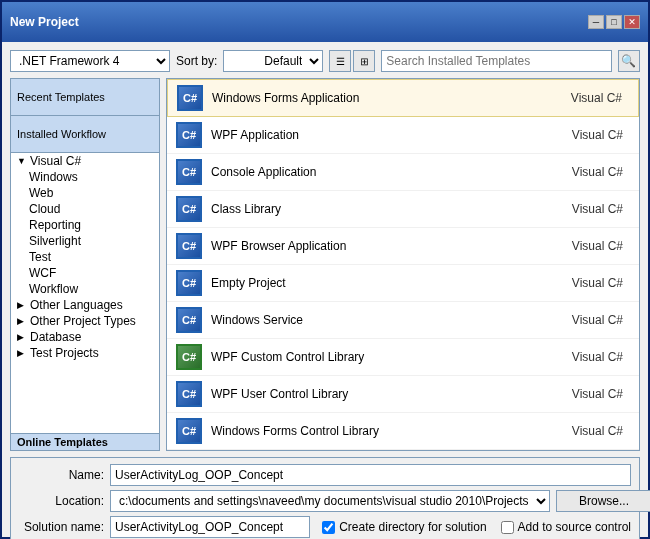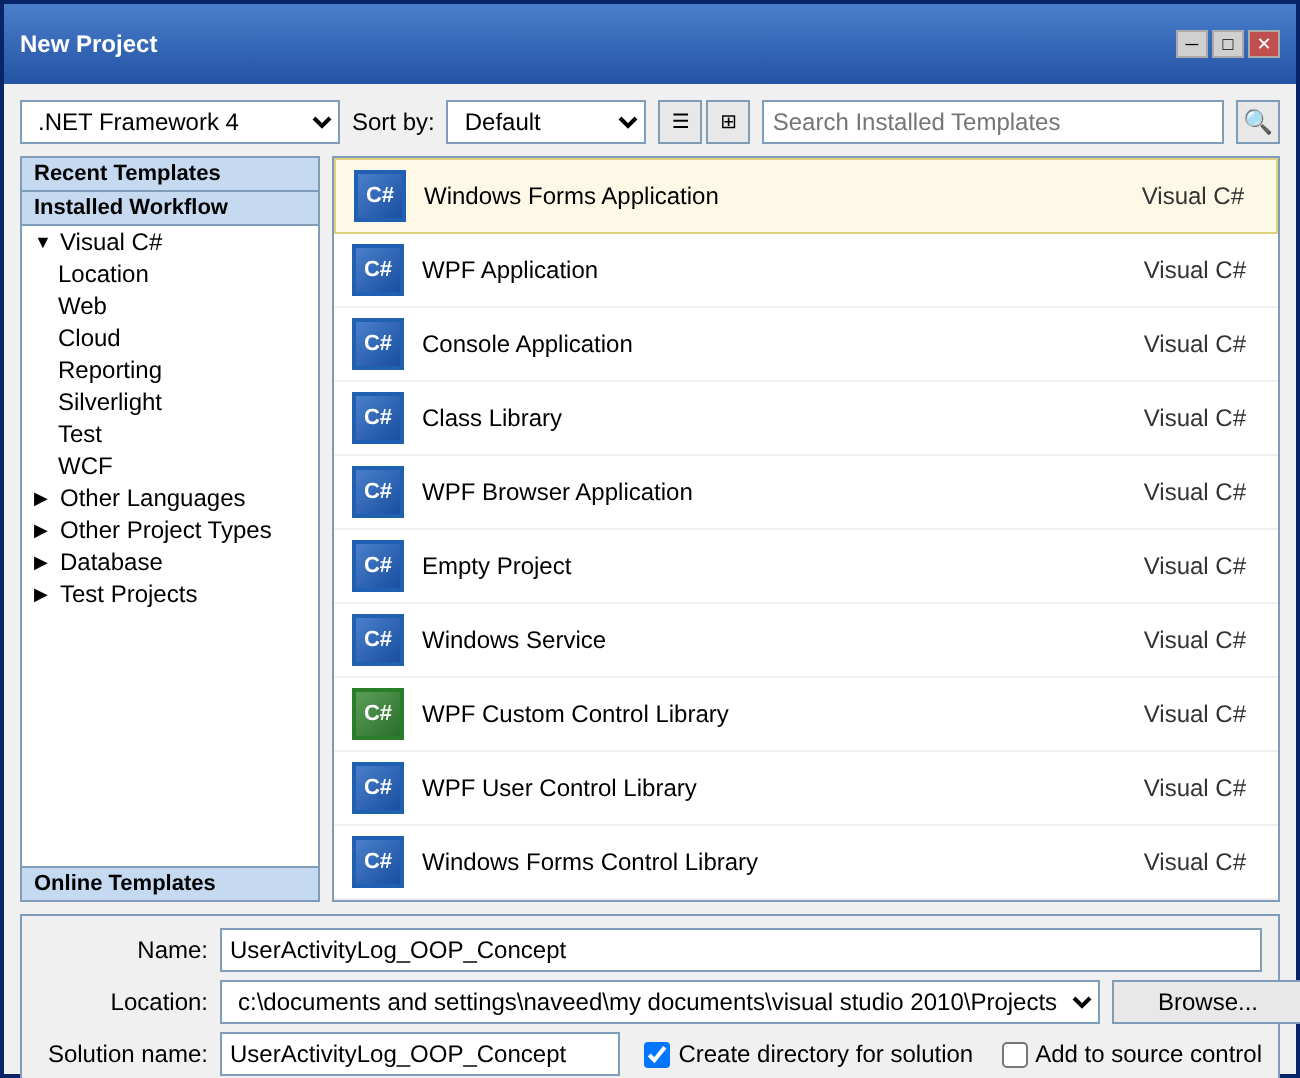"Default" .sort-select { text-align: none -> right }
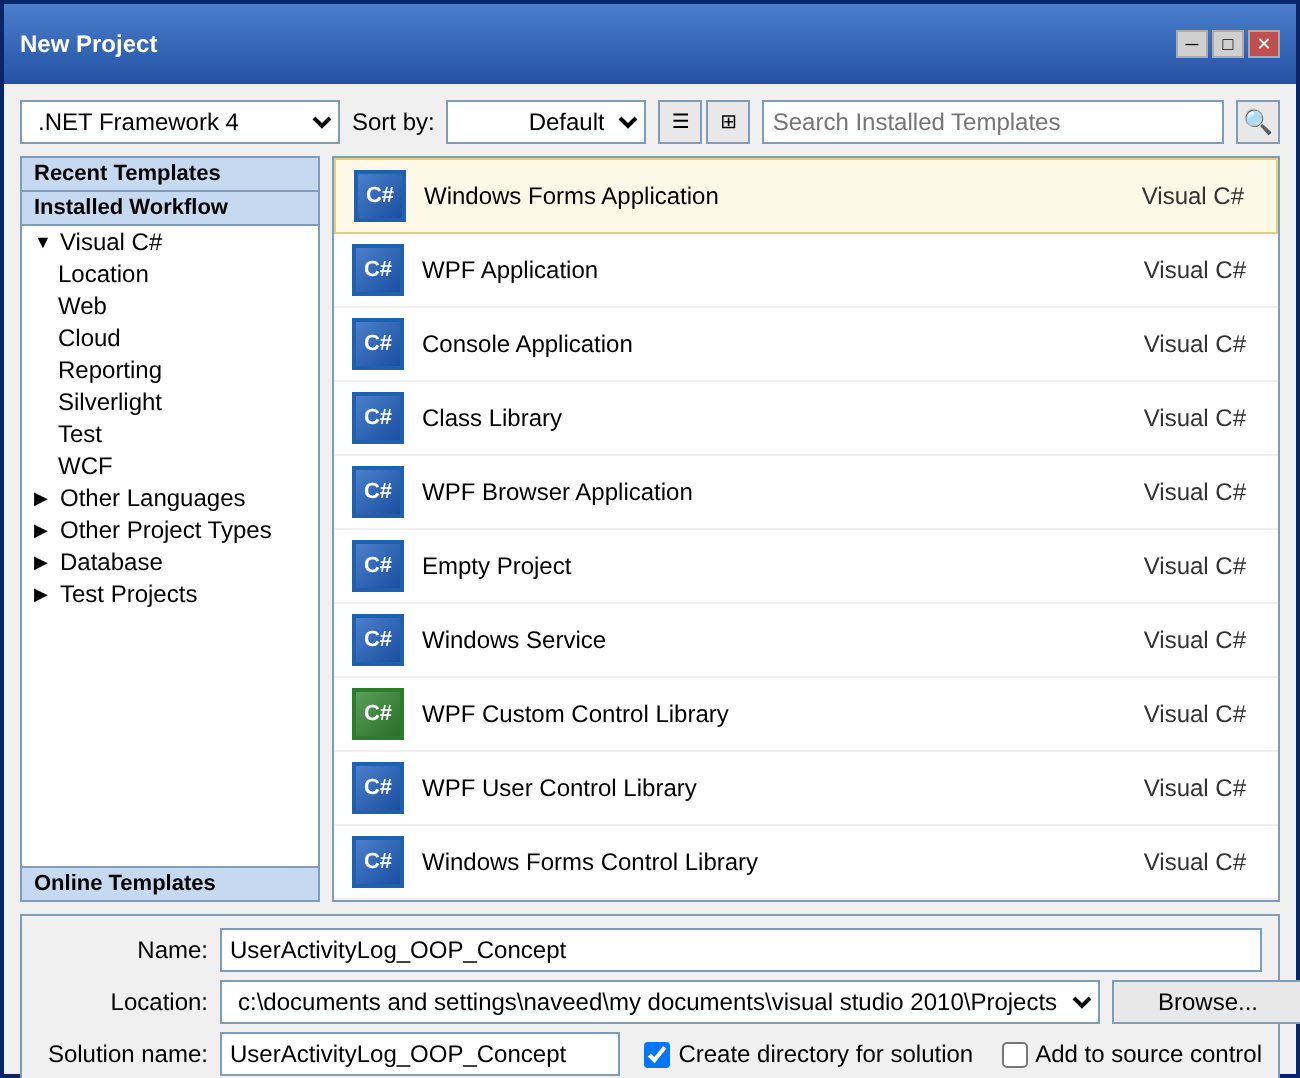"Recent Templates" .left-section-header { font-weight: bold -> normal; padding: 2px 6px -> 12px 6px }
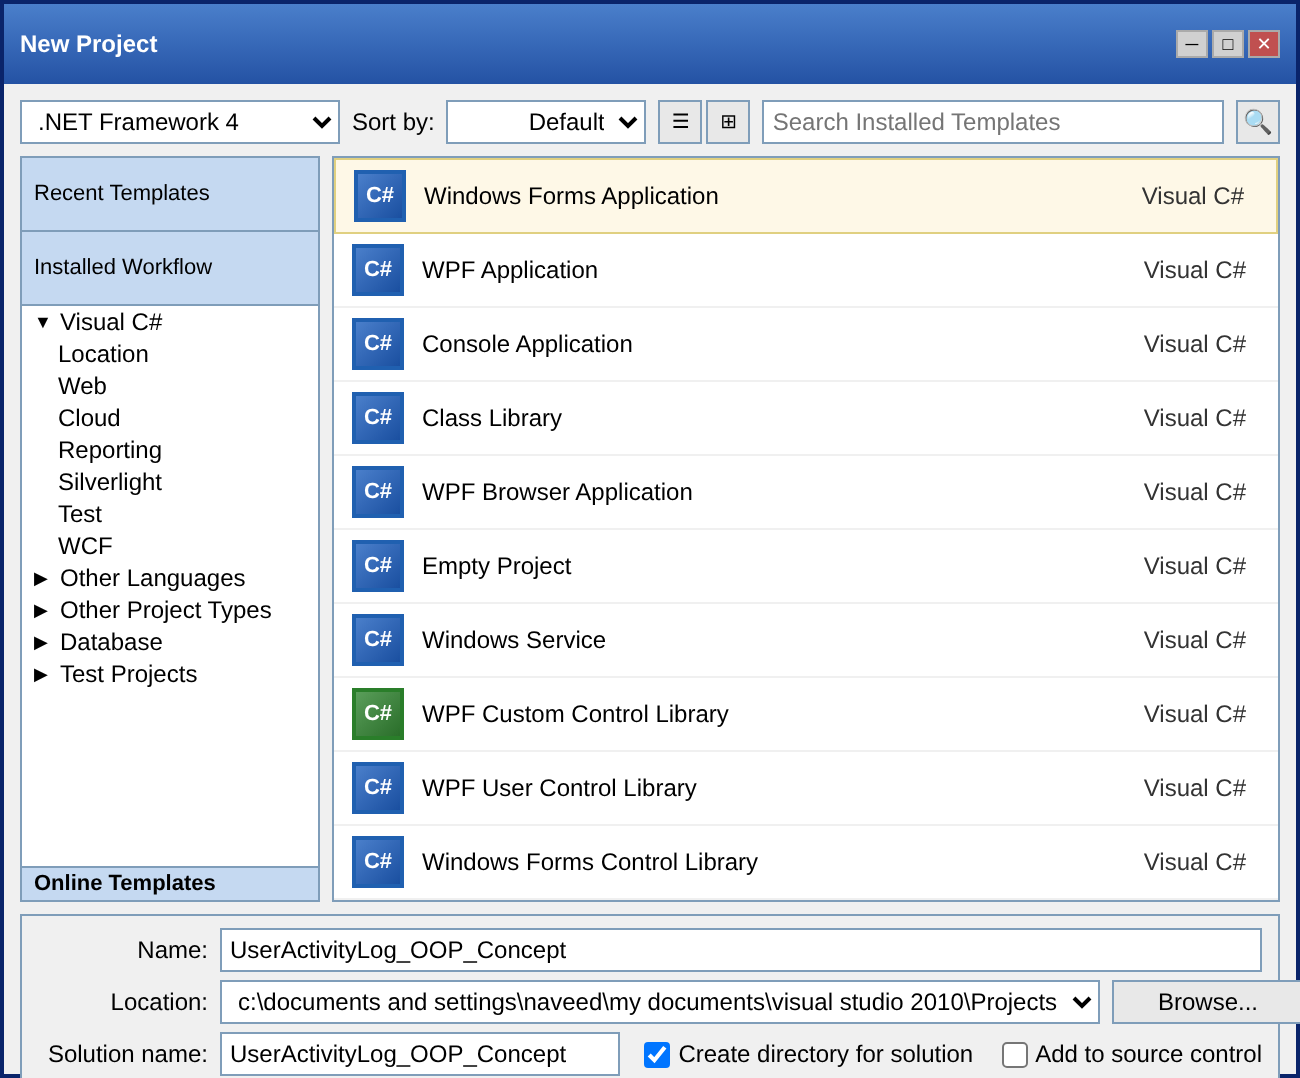"Location" span { text: Location -> Windows }
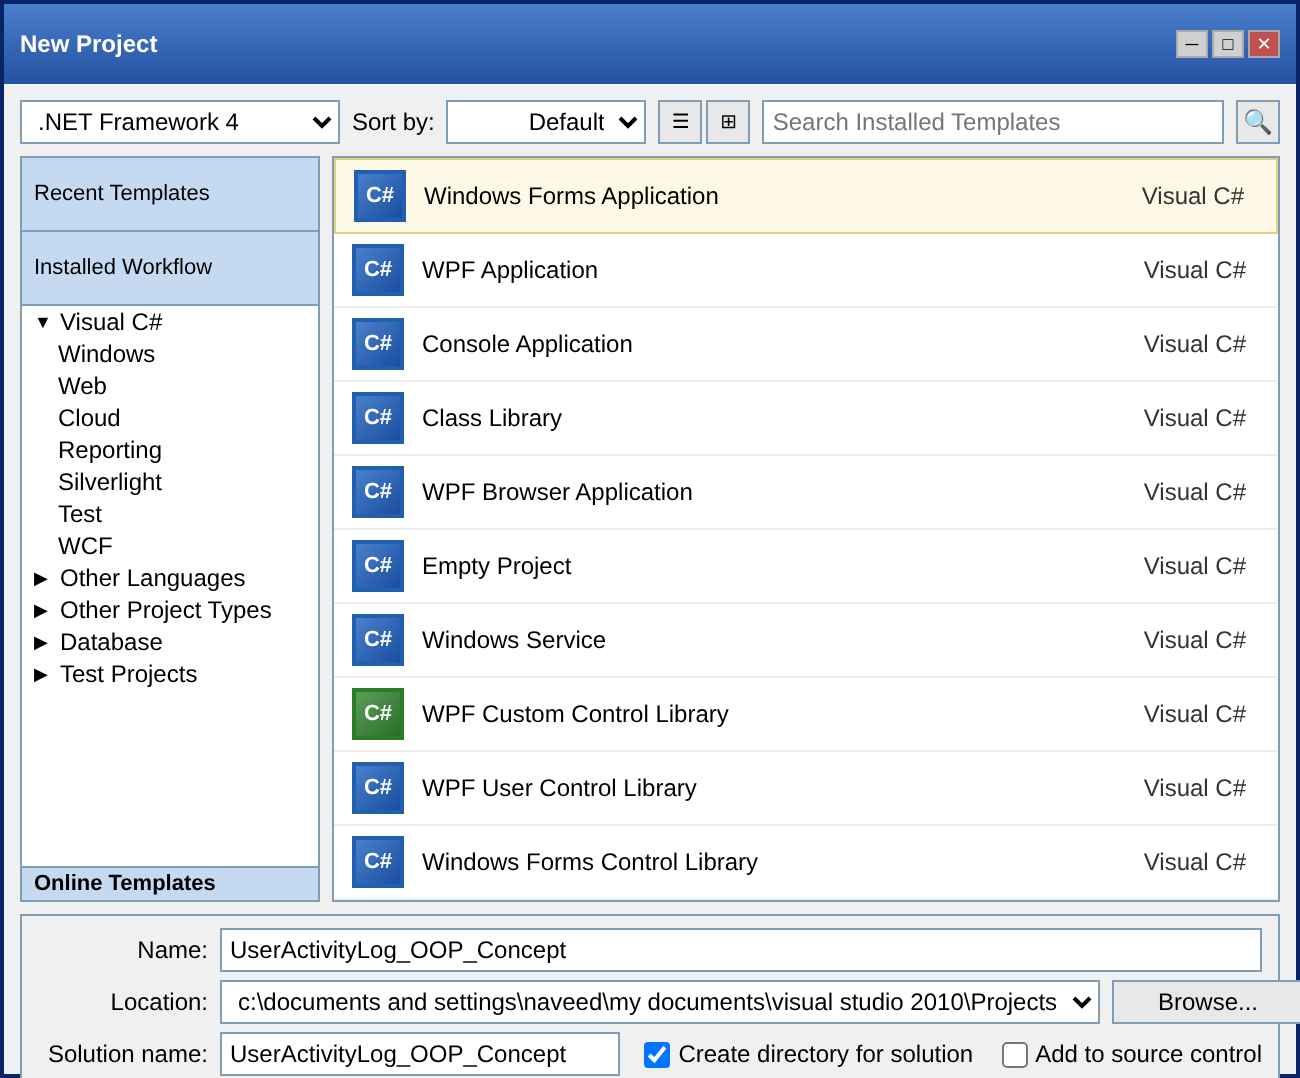"Workflow" div.tree-item { html: none -> <div> <span>Workflow</span> </div> }
